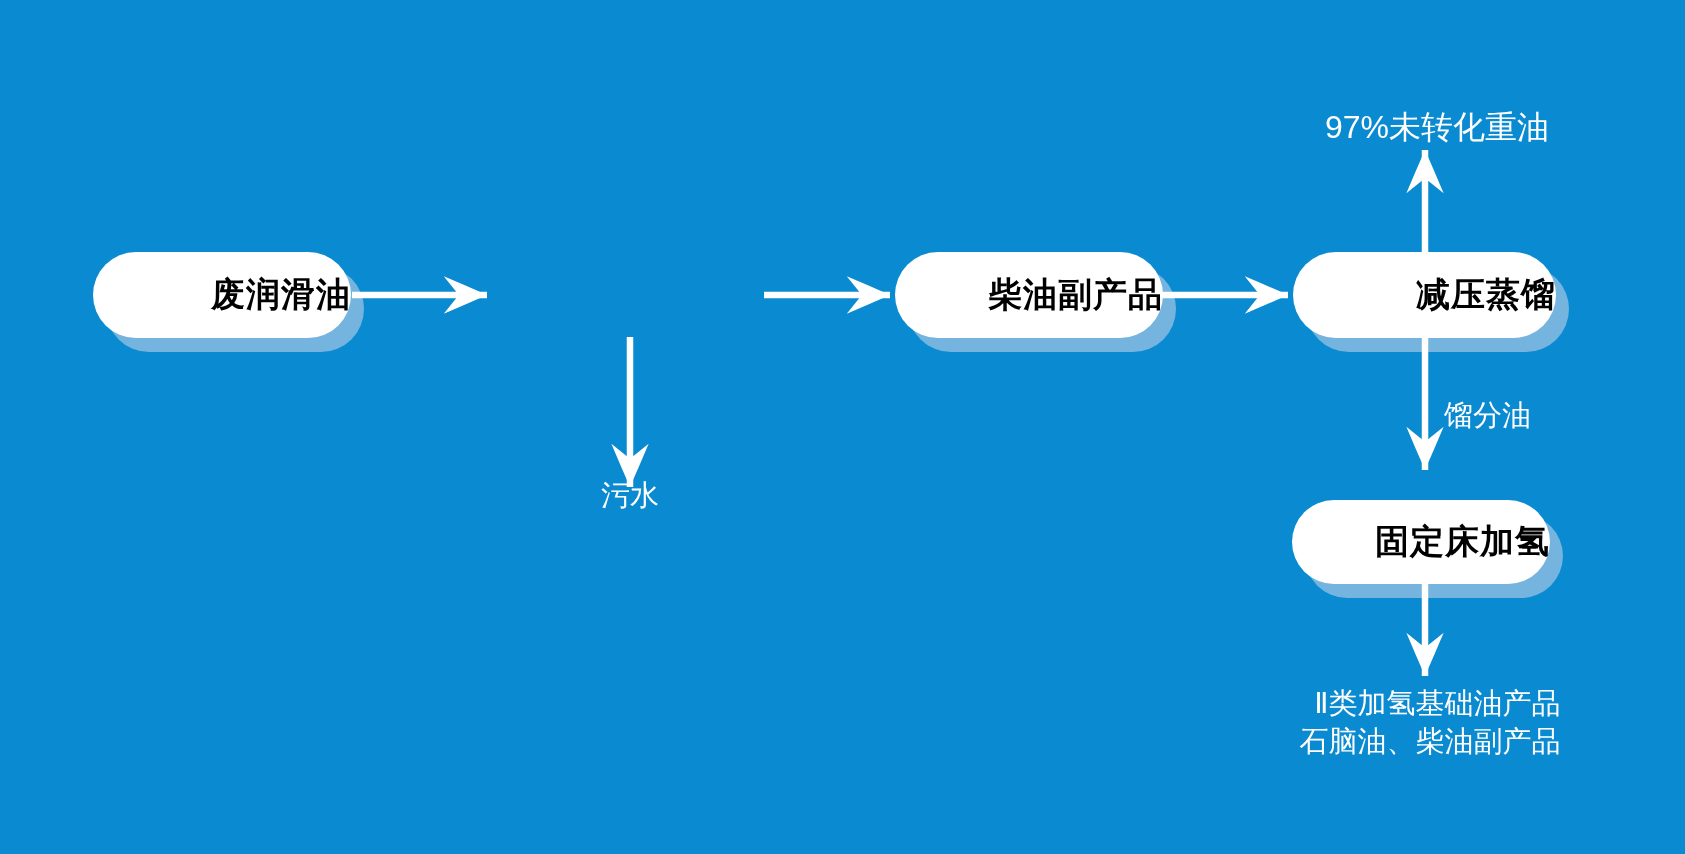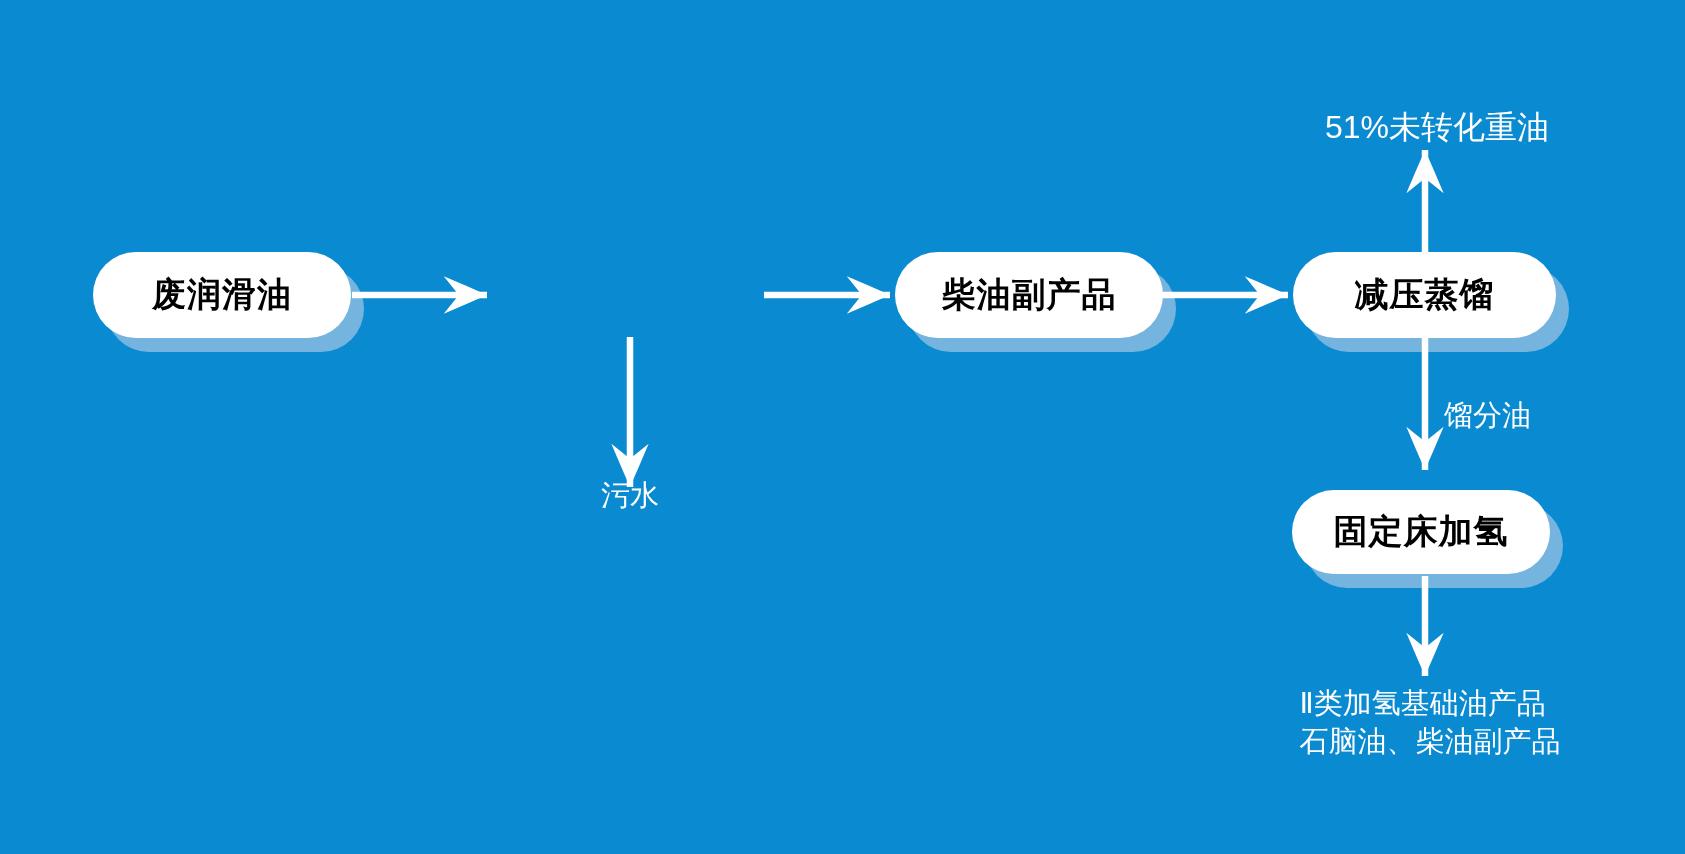"51%未转化重油" div.flabel { text: 51% -> 97% }
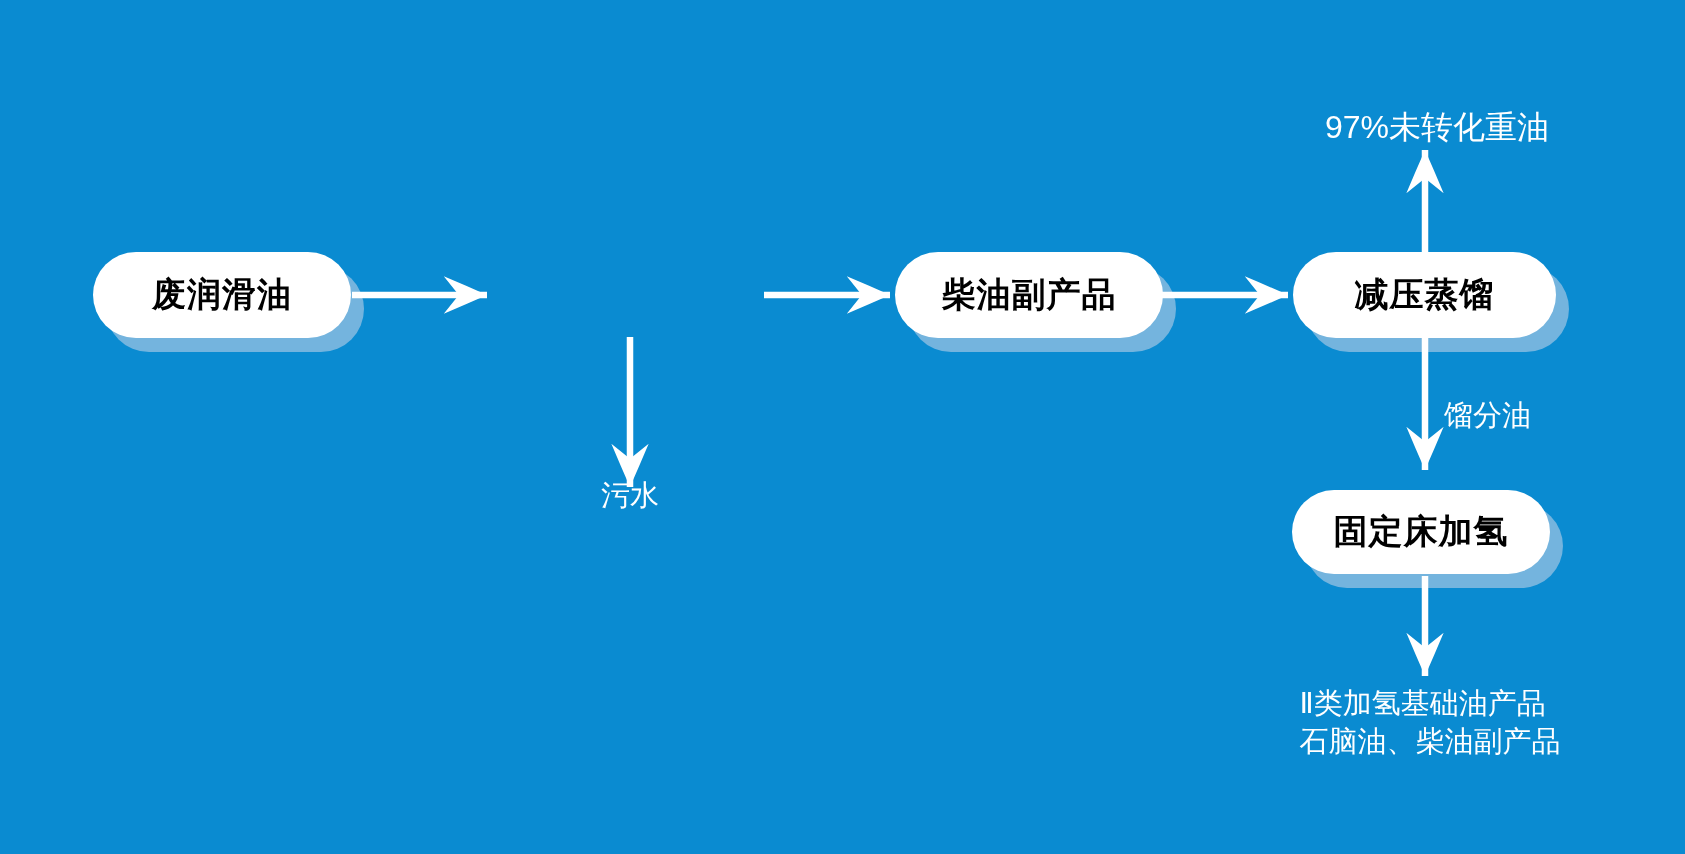"废润滑油" .node { justify-content: center -> flex-end }
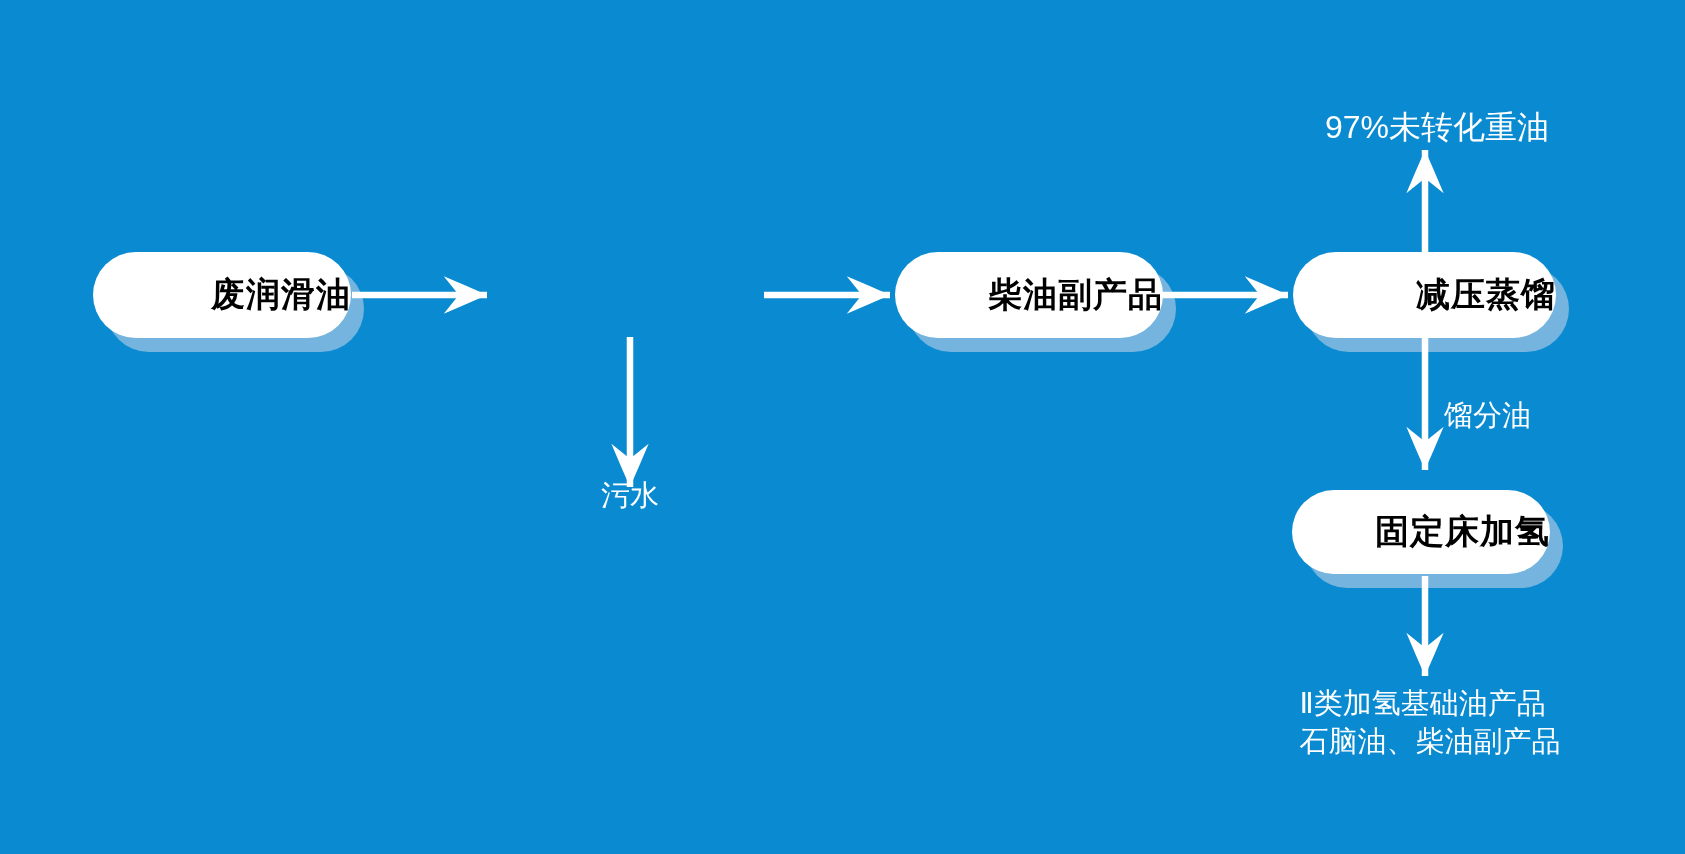"固定床加氢" .n5 { top: 490px -> 500px }
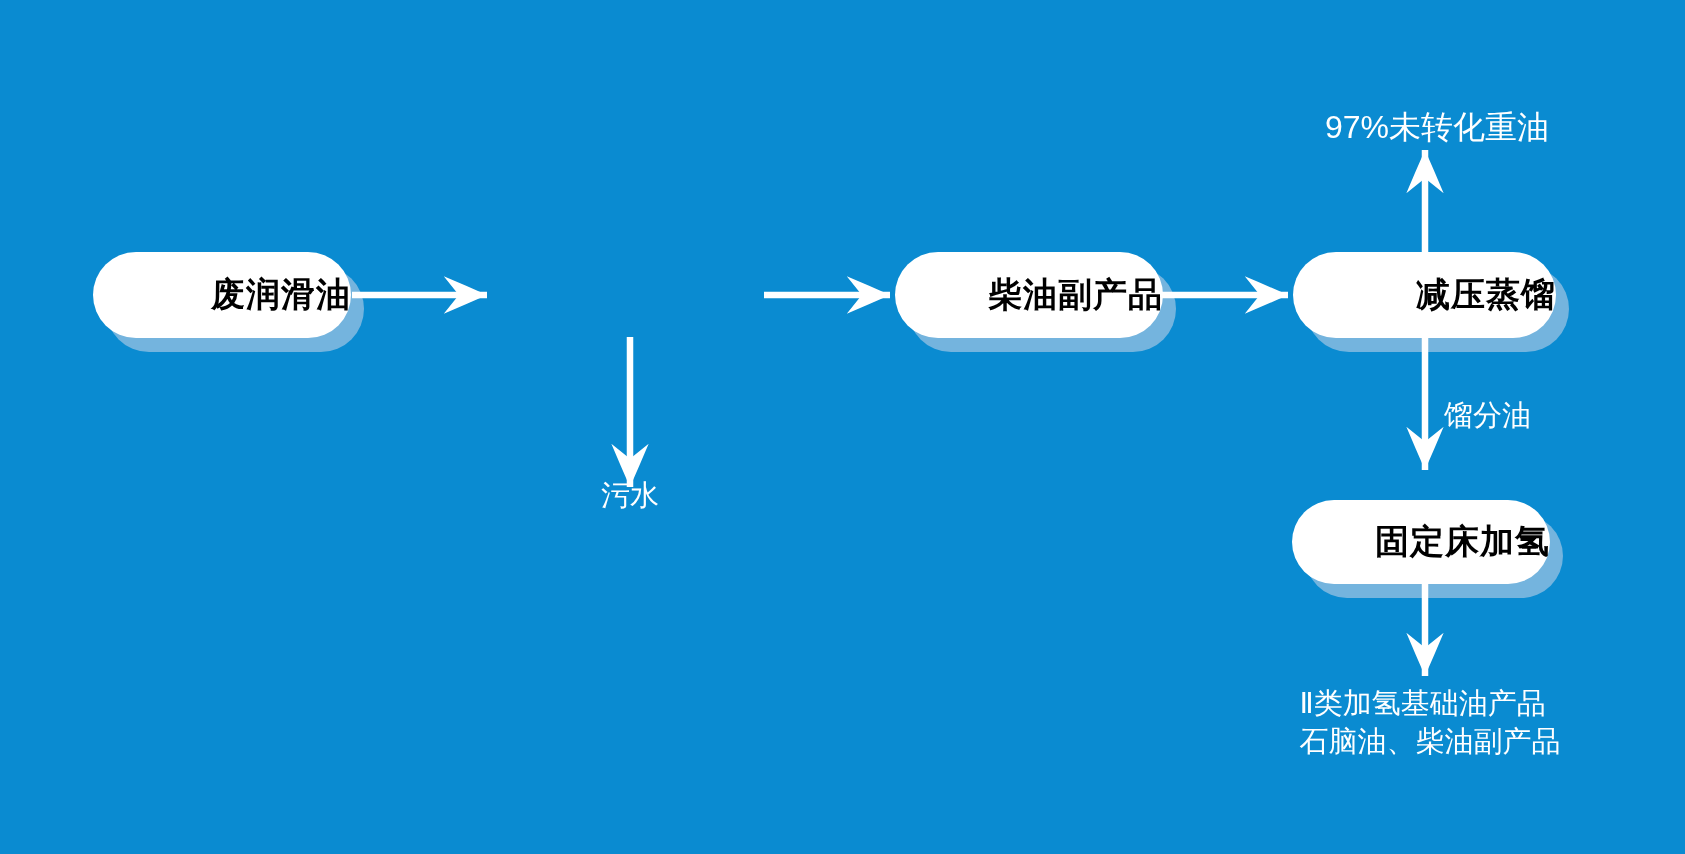"Ⅱ类加氢基础油产品" .lbl-products { text-align: left -> right }
